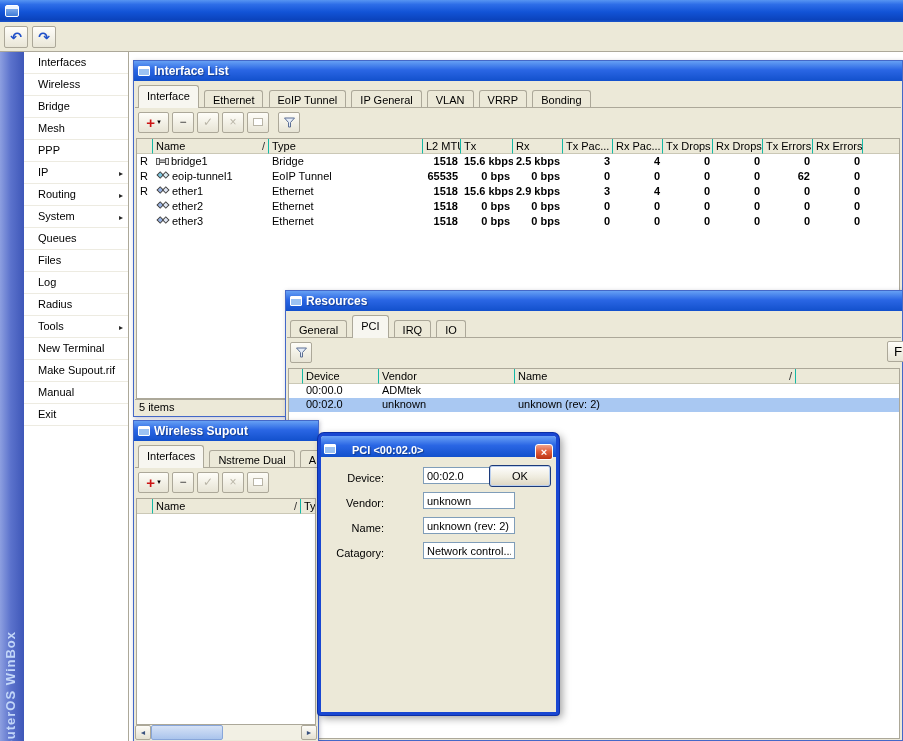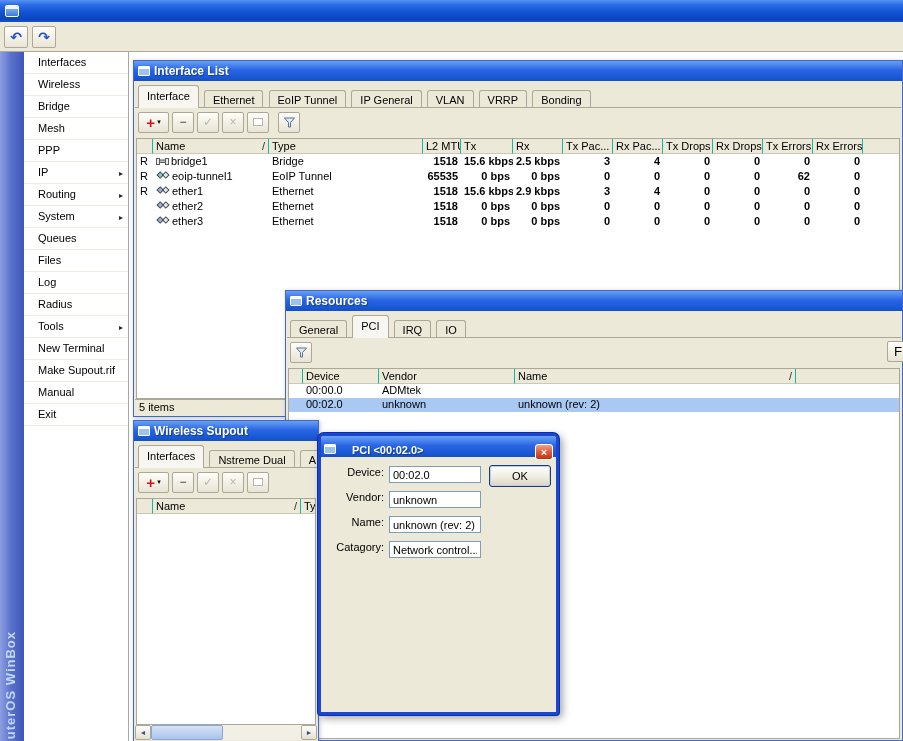"Device:" .frow { align-items: flex-start -> flex-end; gap: none -> 34px }
